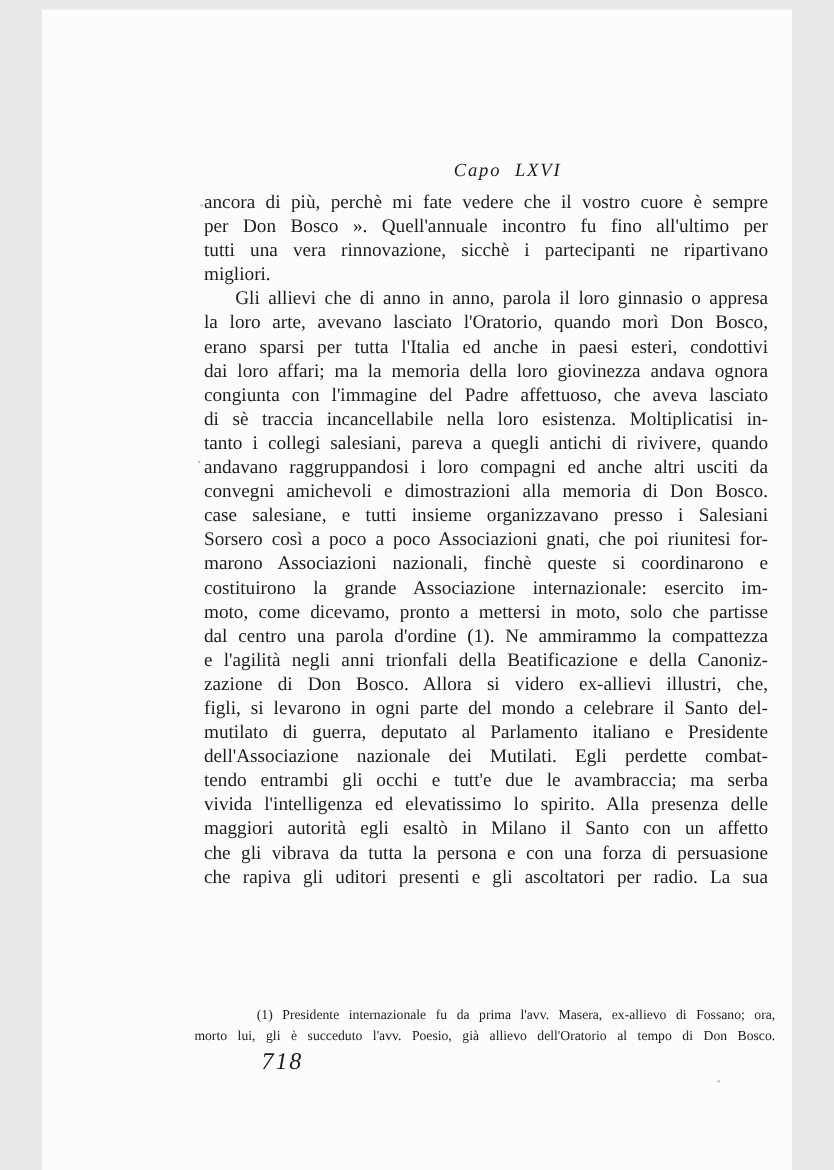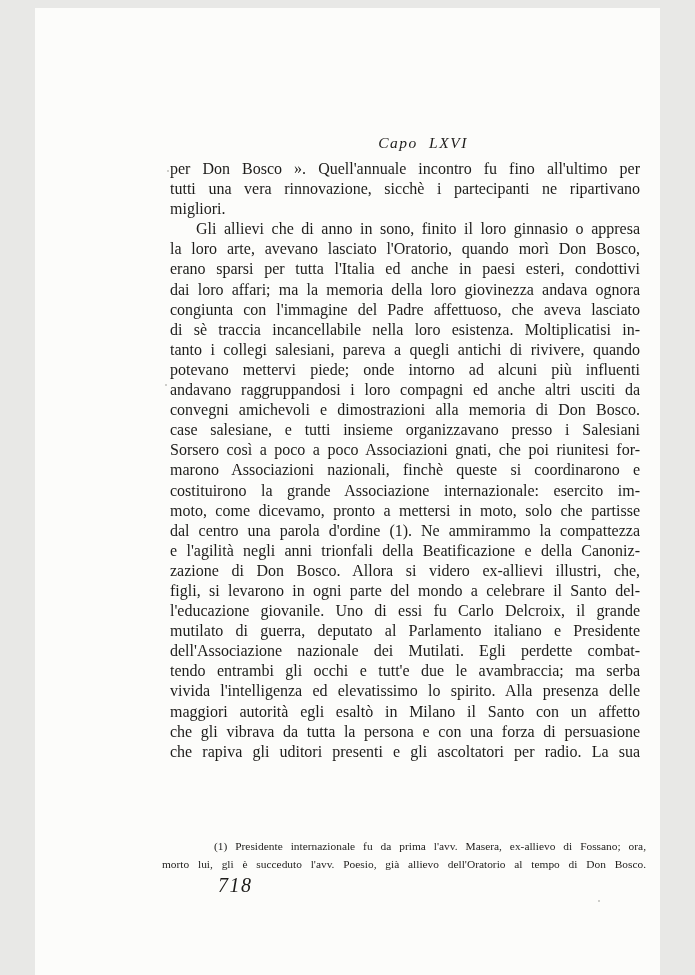"ancora di più, perchè mi" div.tline { html: none -> <div>ancora di più, perchè mi fate vedere che il vostro cuore è sempre</div> }
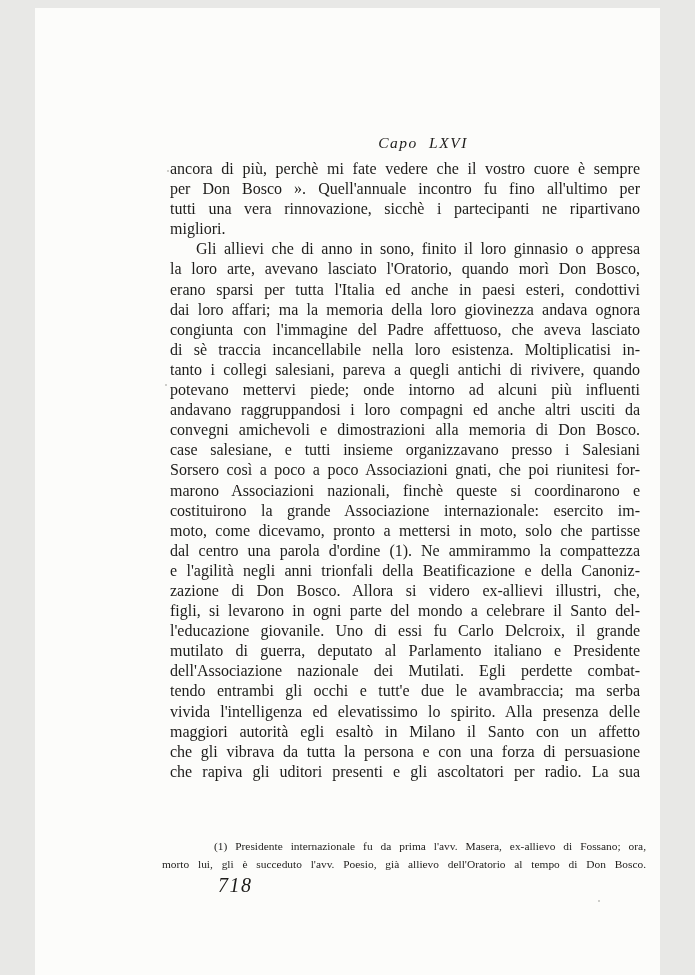"Gli allievi che di anno" div.tline { text: sono, finito -> anno, parola }
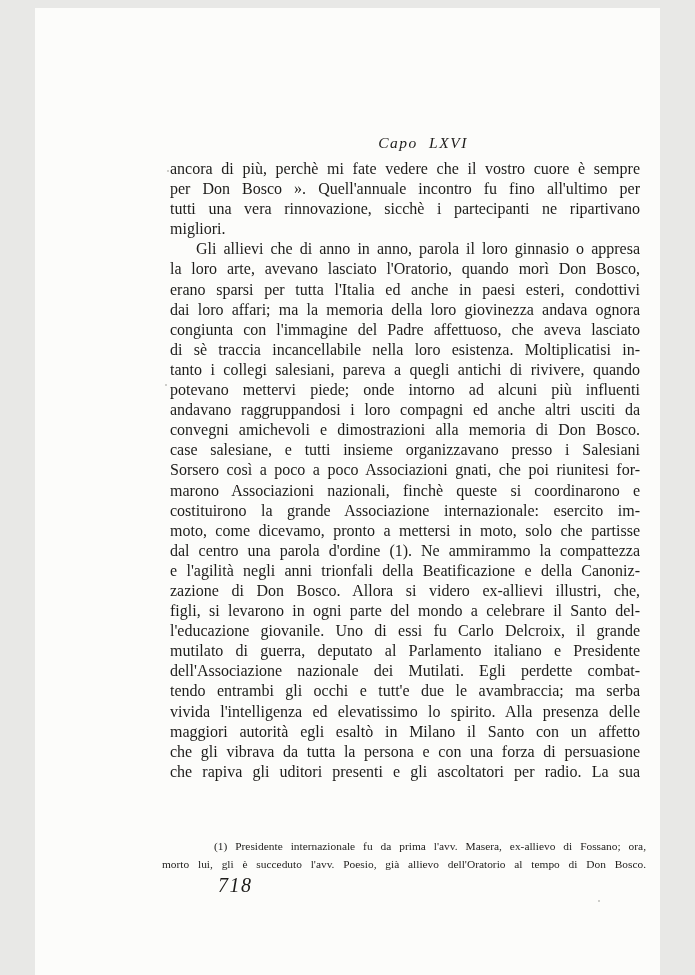"potevano mettervi piede; onde intorno" div.tline { html: <div>potevano mettervi piede; onde intorno ad alcuni più influenti</div> -> none }
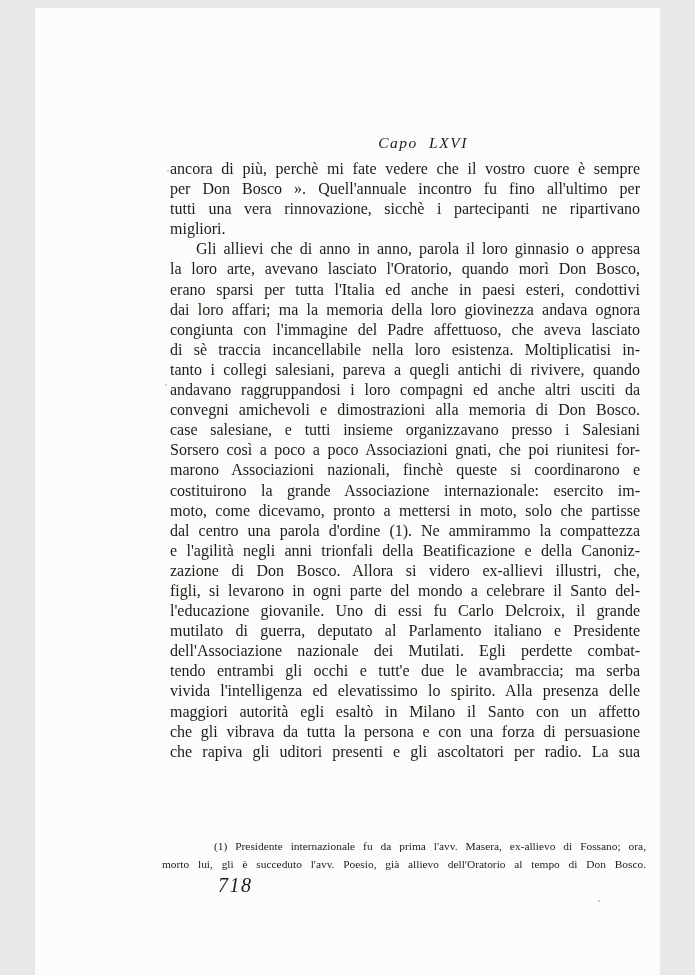"l'educazione giovanile. Uno di essi" div.tline { html: <div>l'educazione giovanile. Uno di essi fu Carlo Delcroix, il grande</div> -> none }
